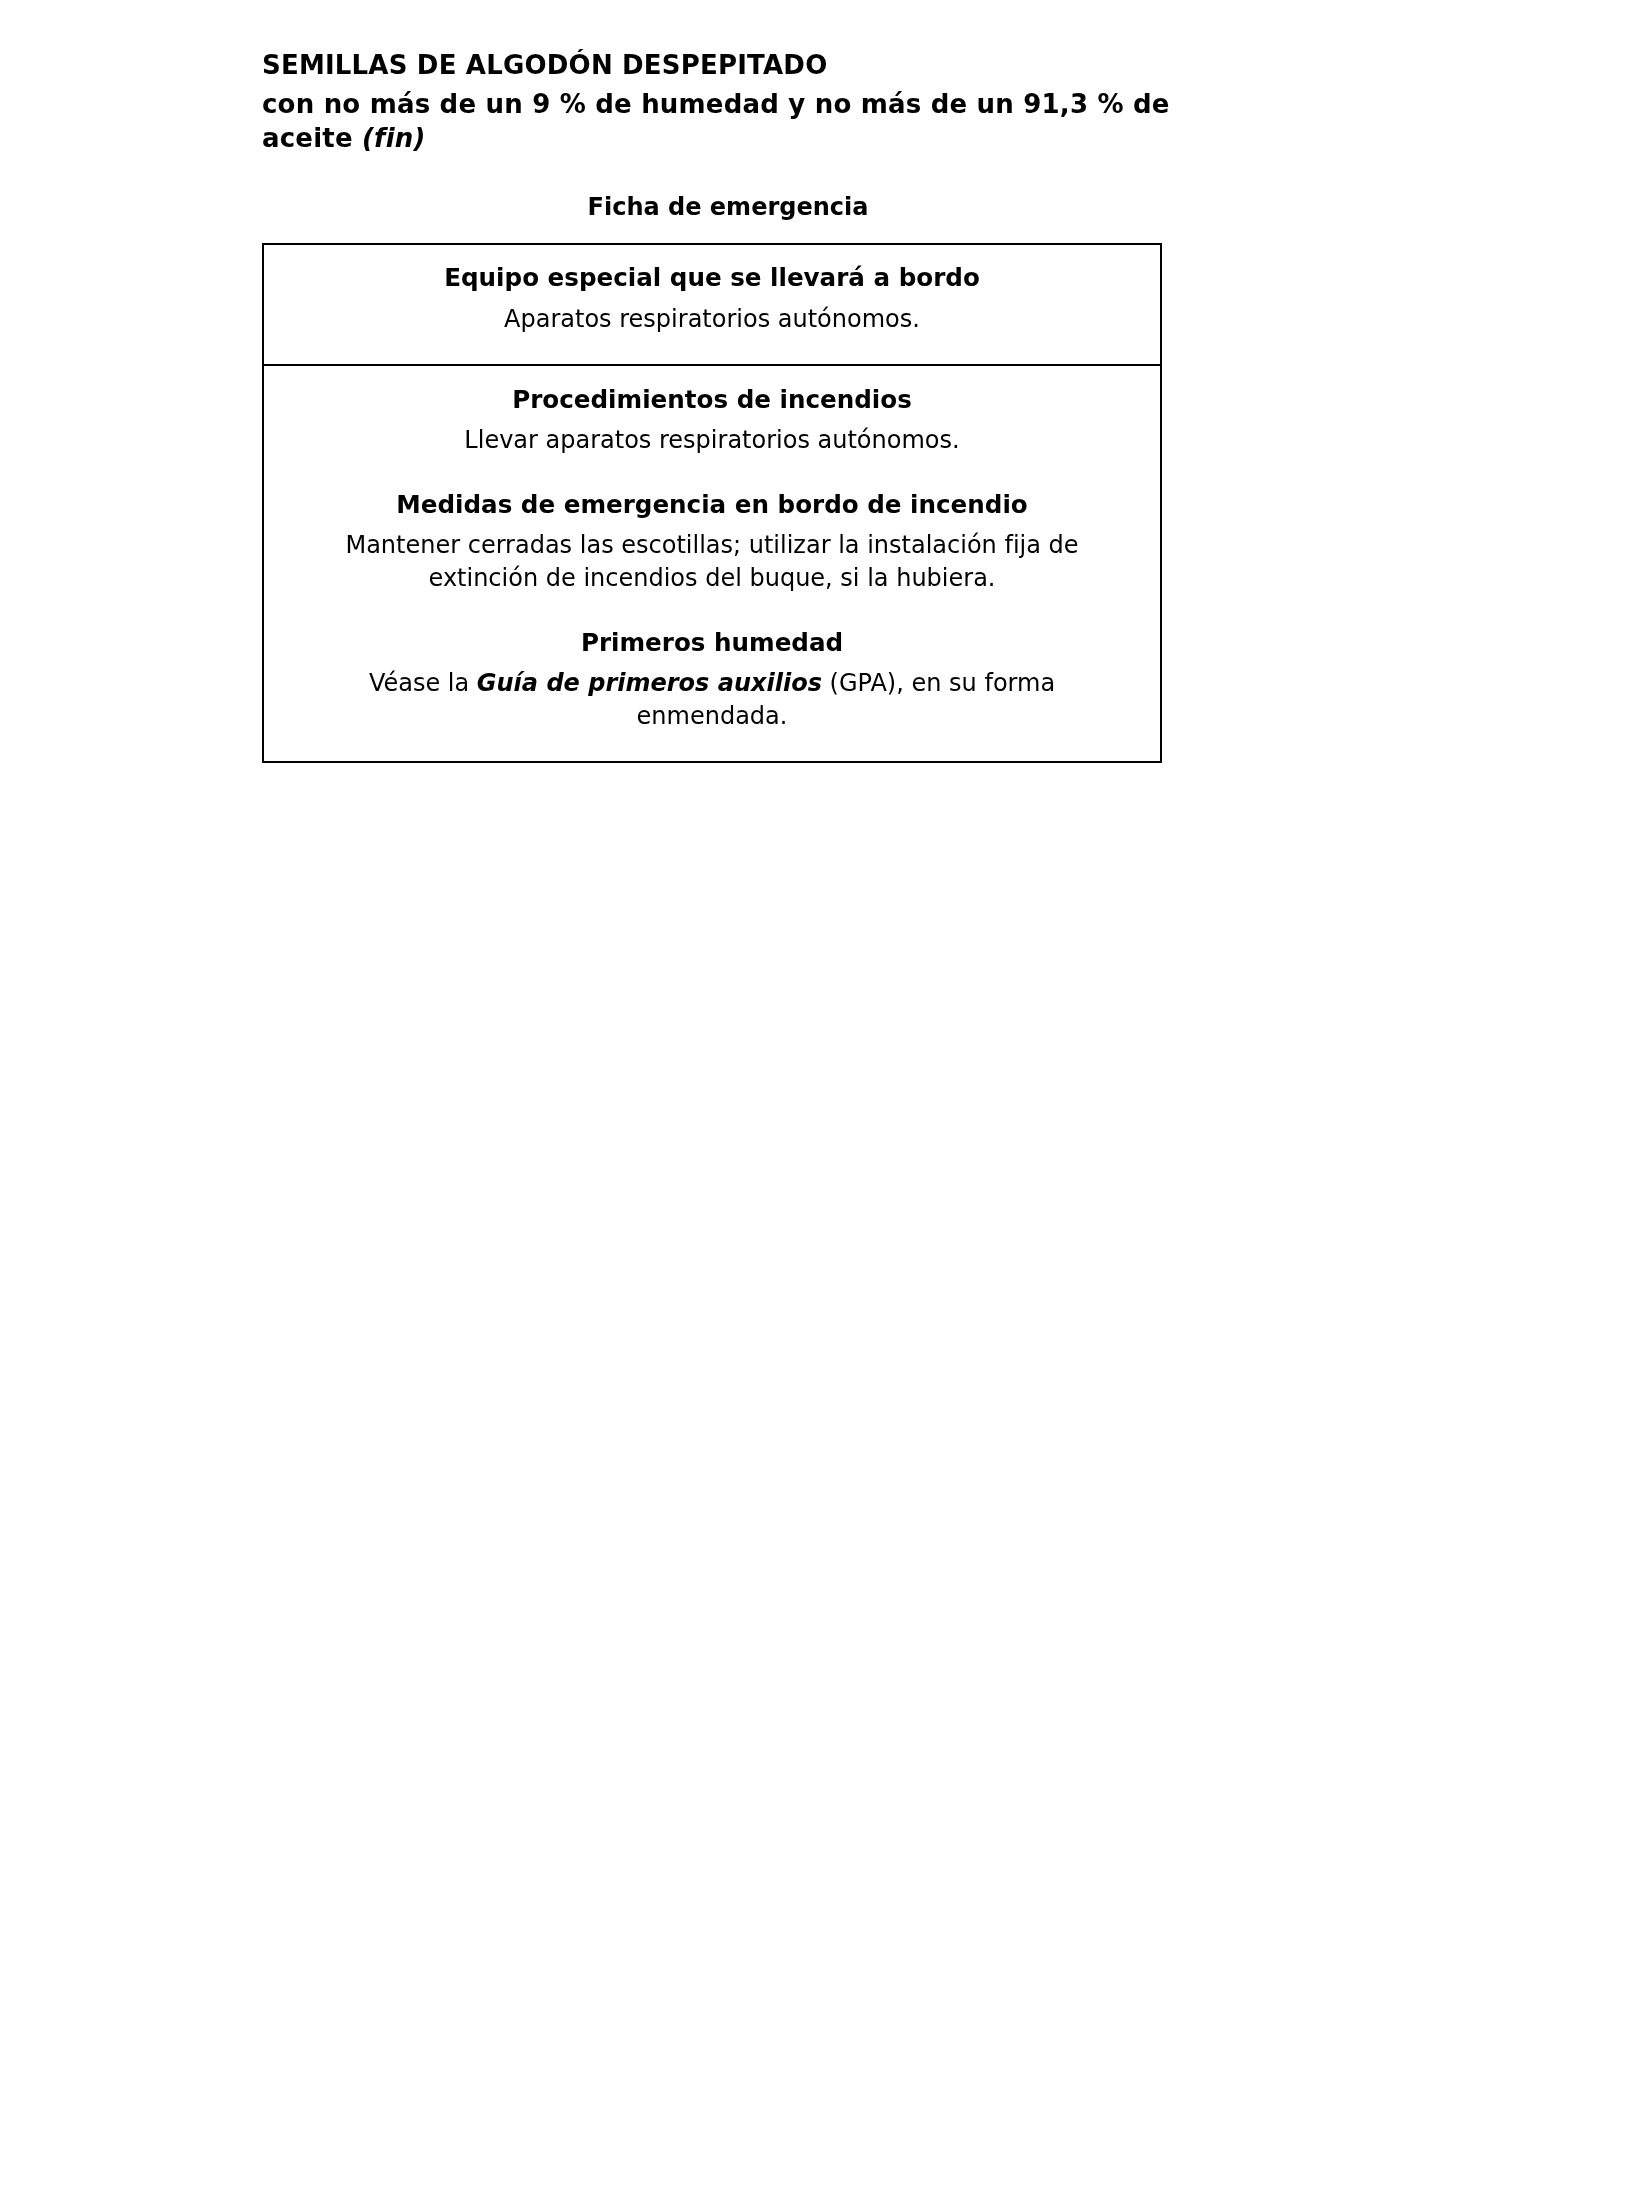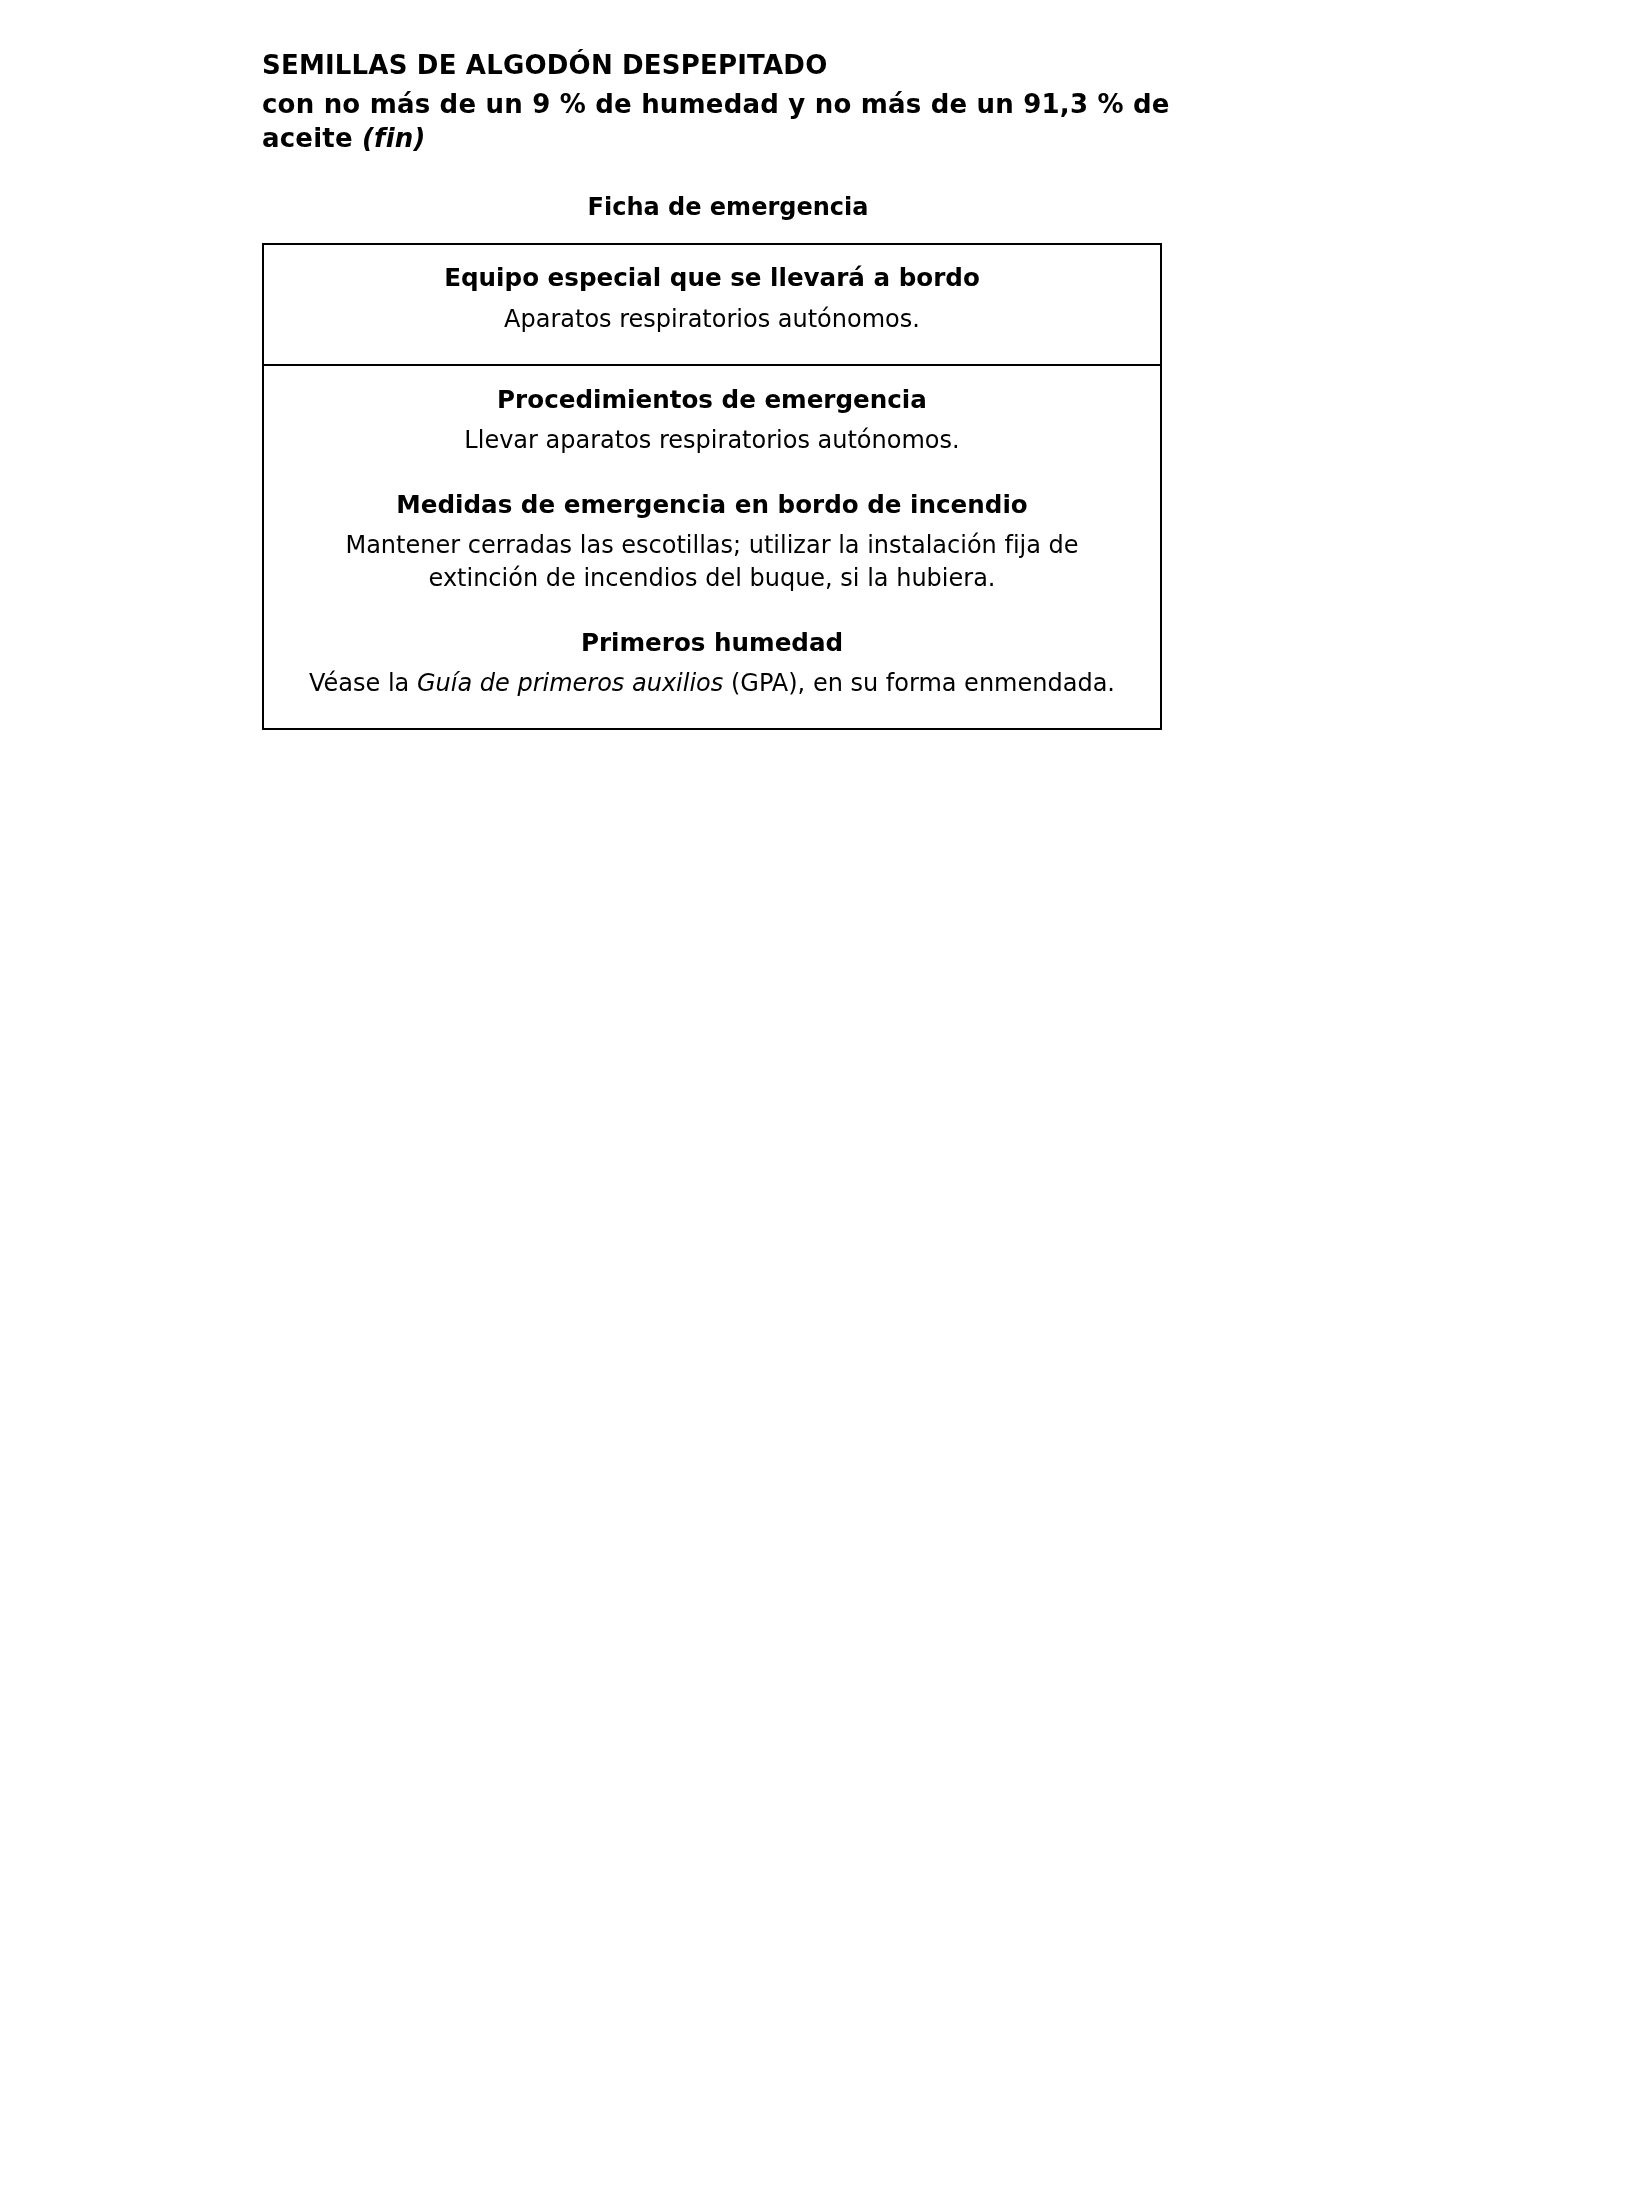"Procedimientos de emergencia" div.block-heading { text: emergencia -> incendios }
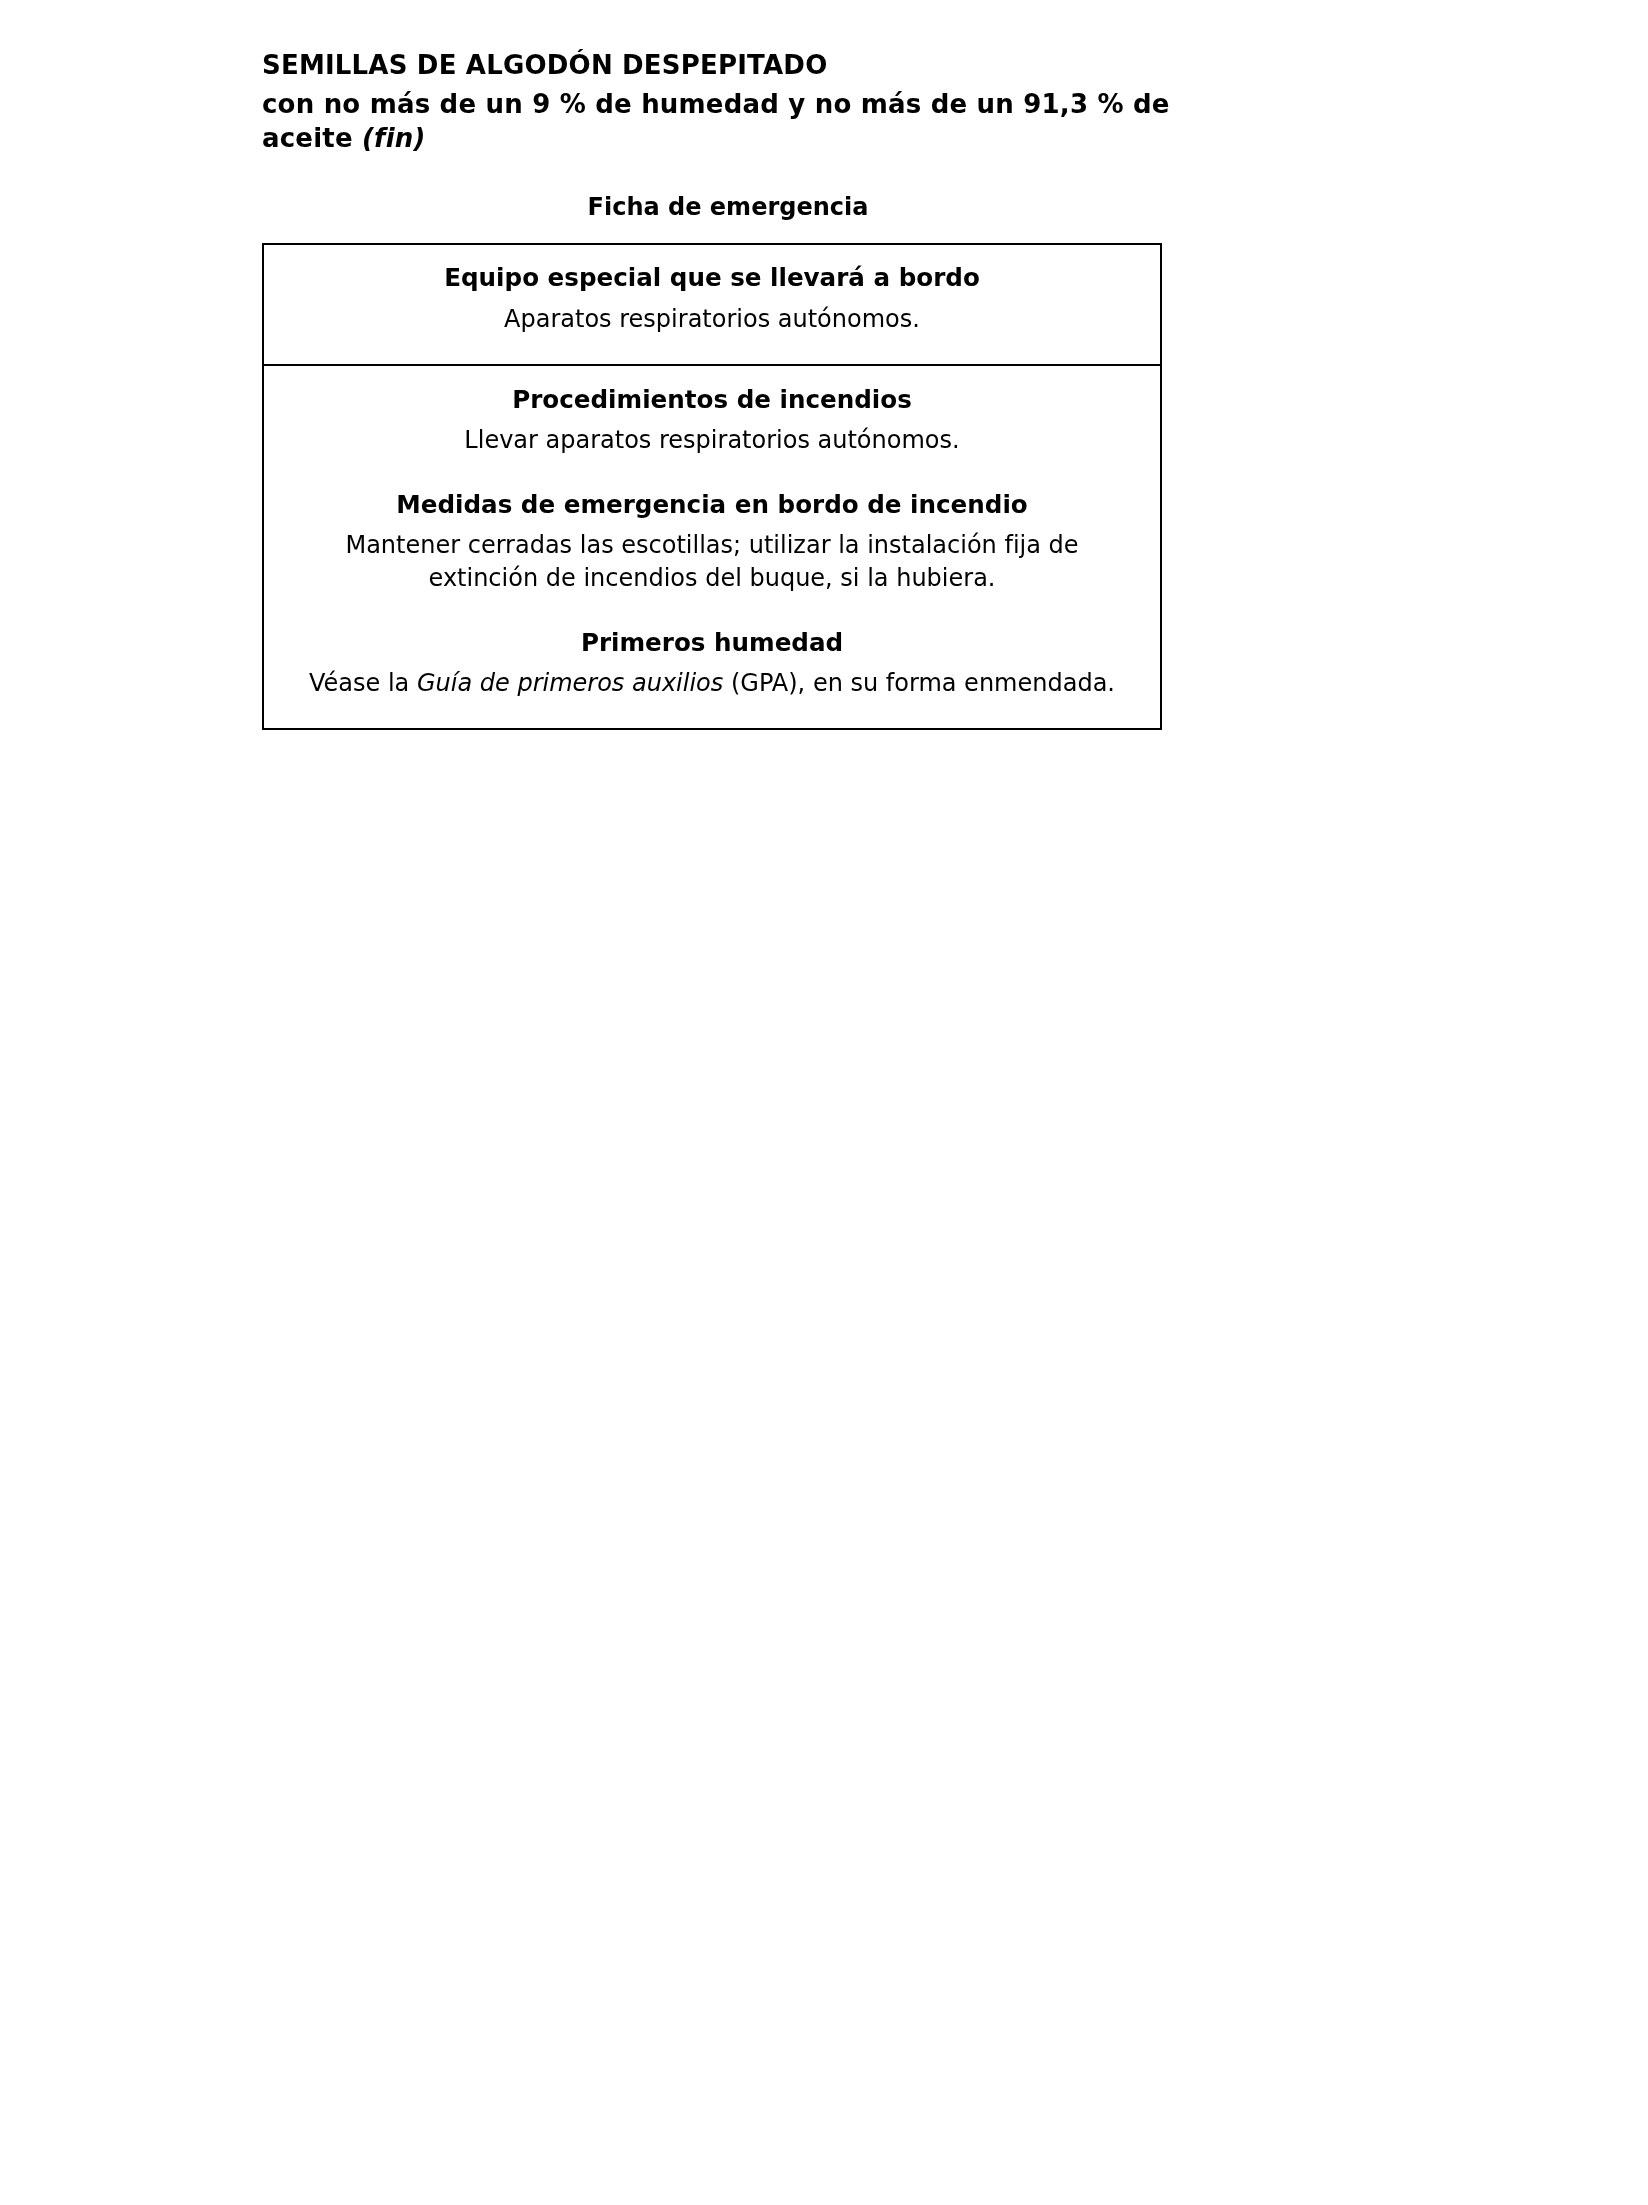"Guía de primeros auxilios" .italic { font-weight: none -> bold }
